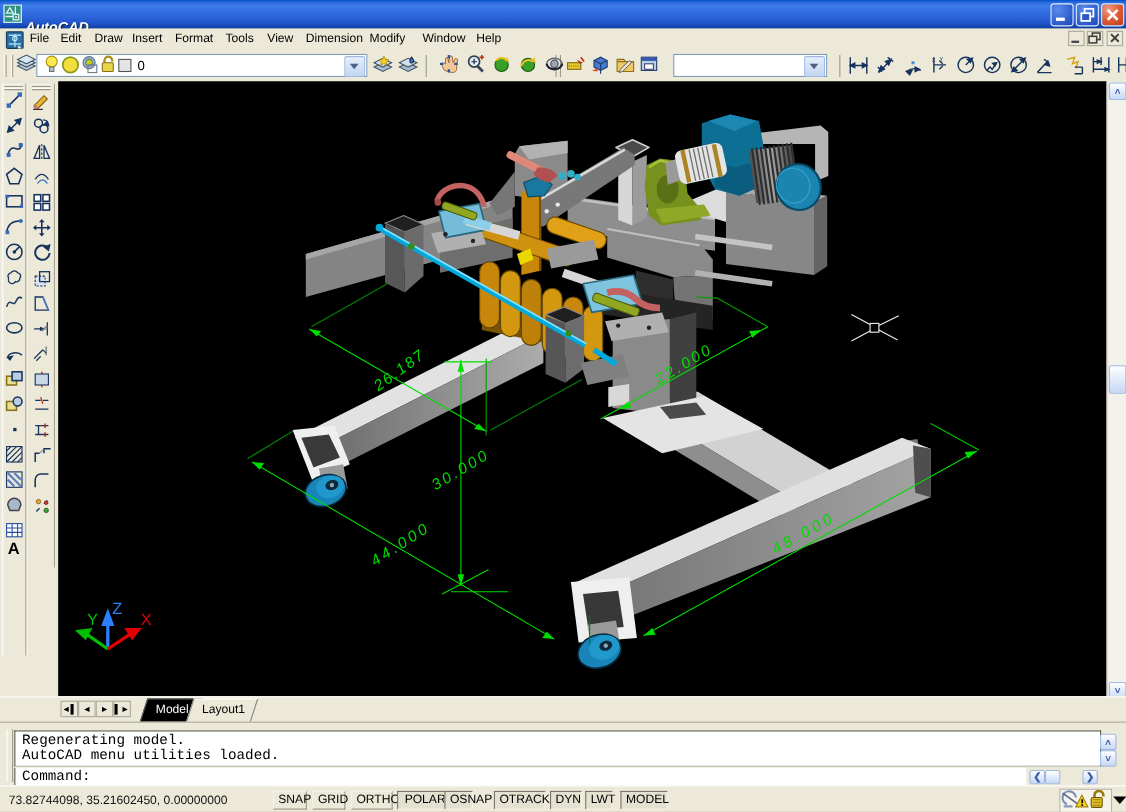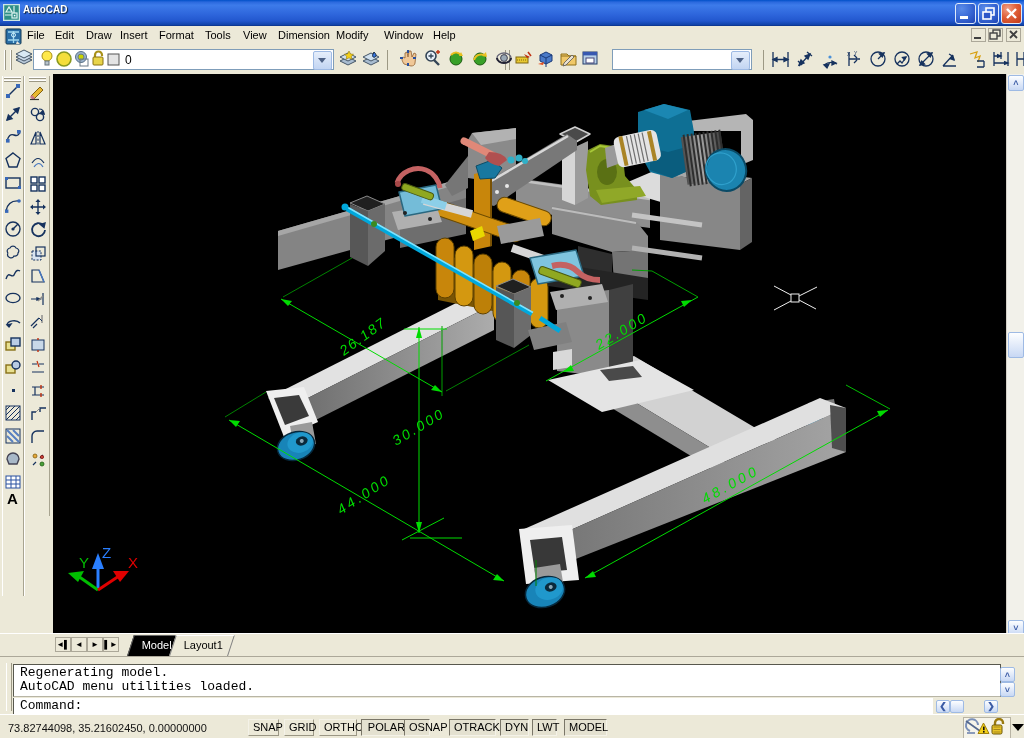"AutoCAD" #titletext { font-size: 10px -> 13px; font-style: none -> italic; top: 4px -> 17px }
